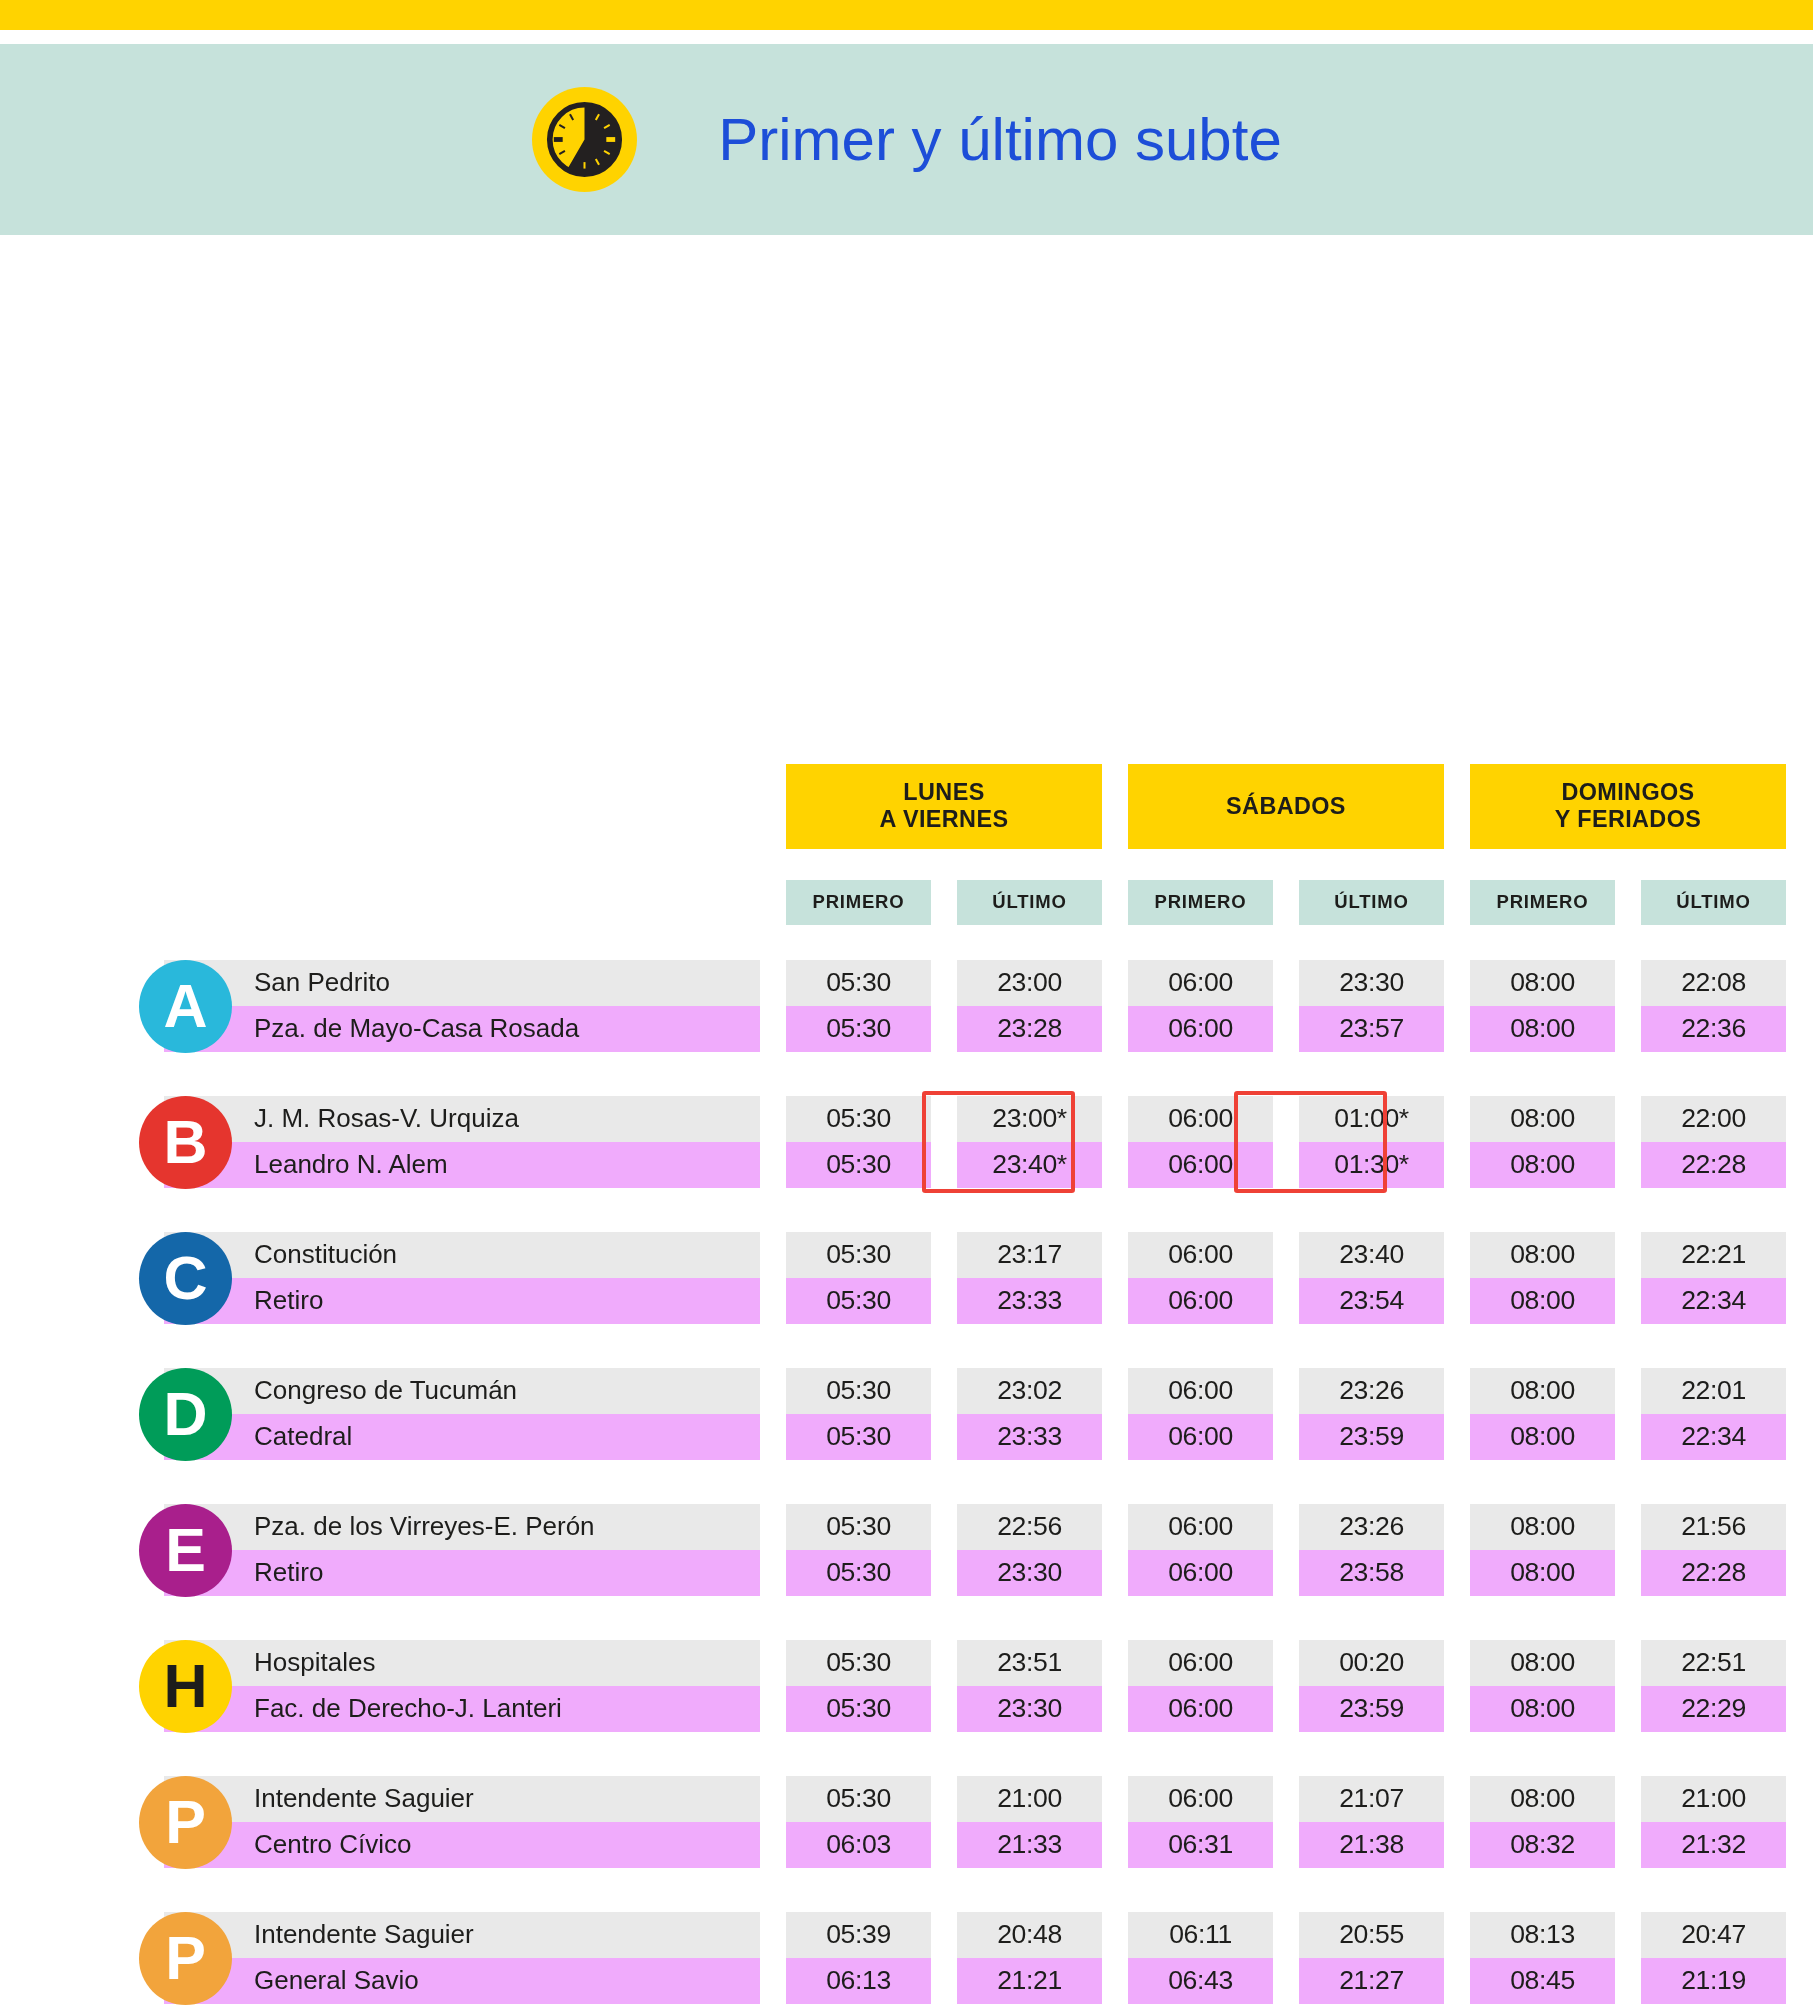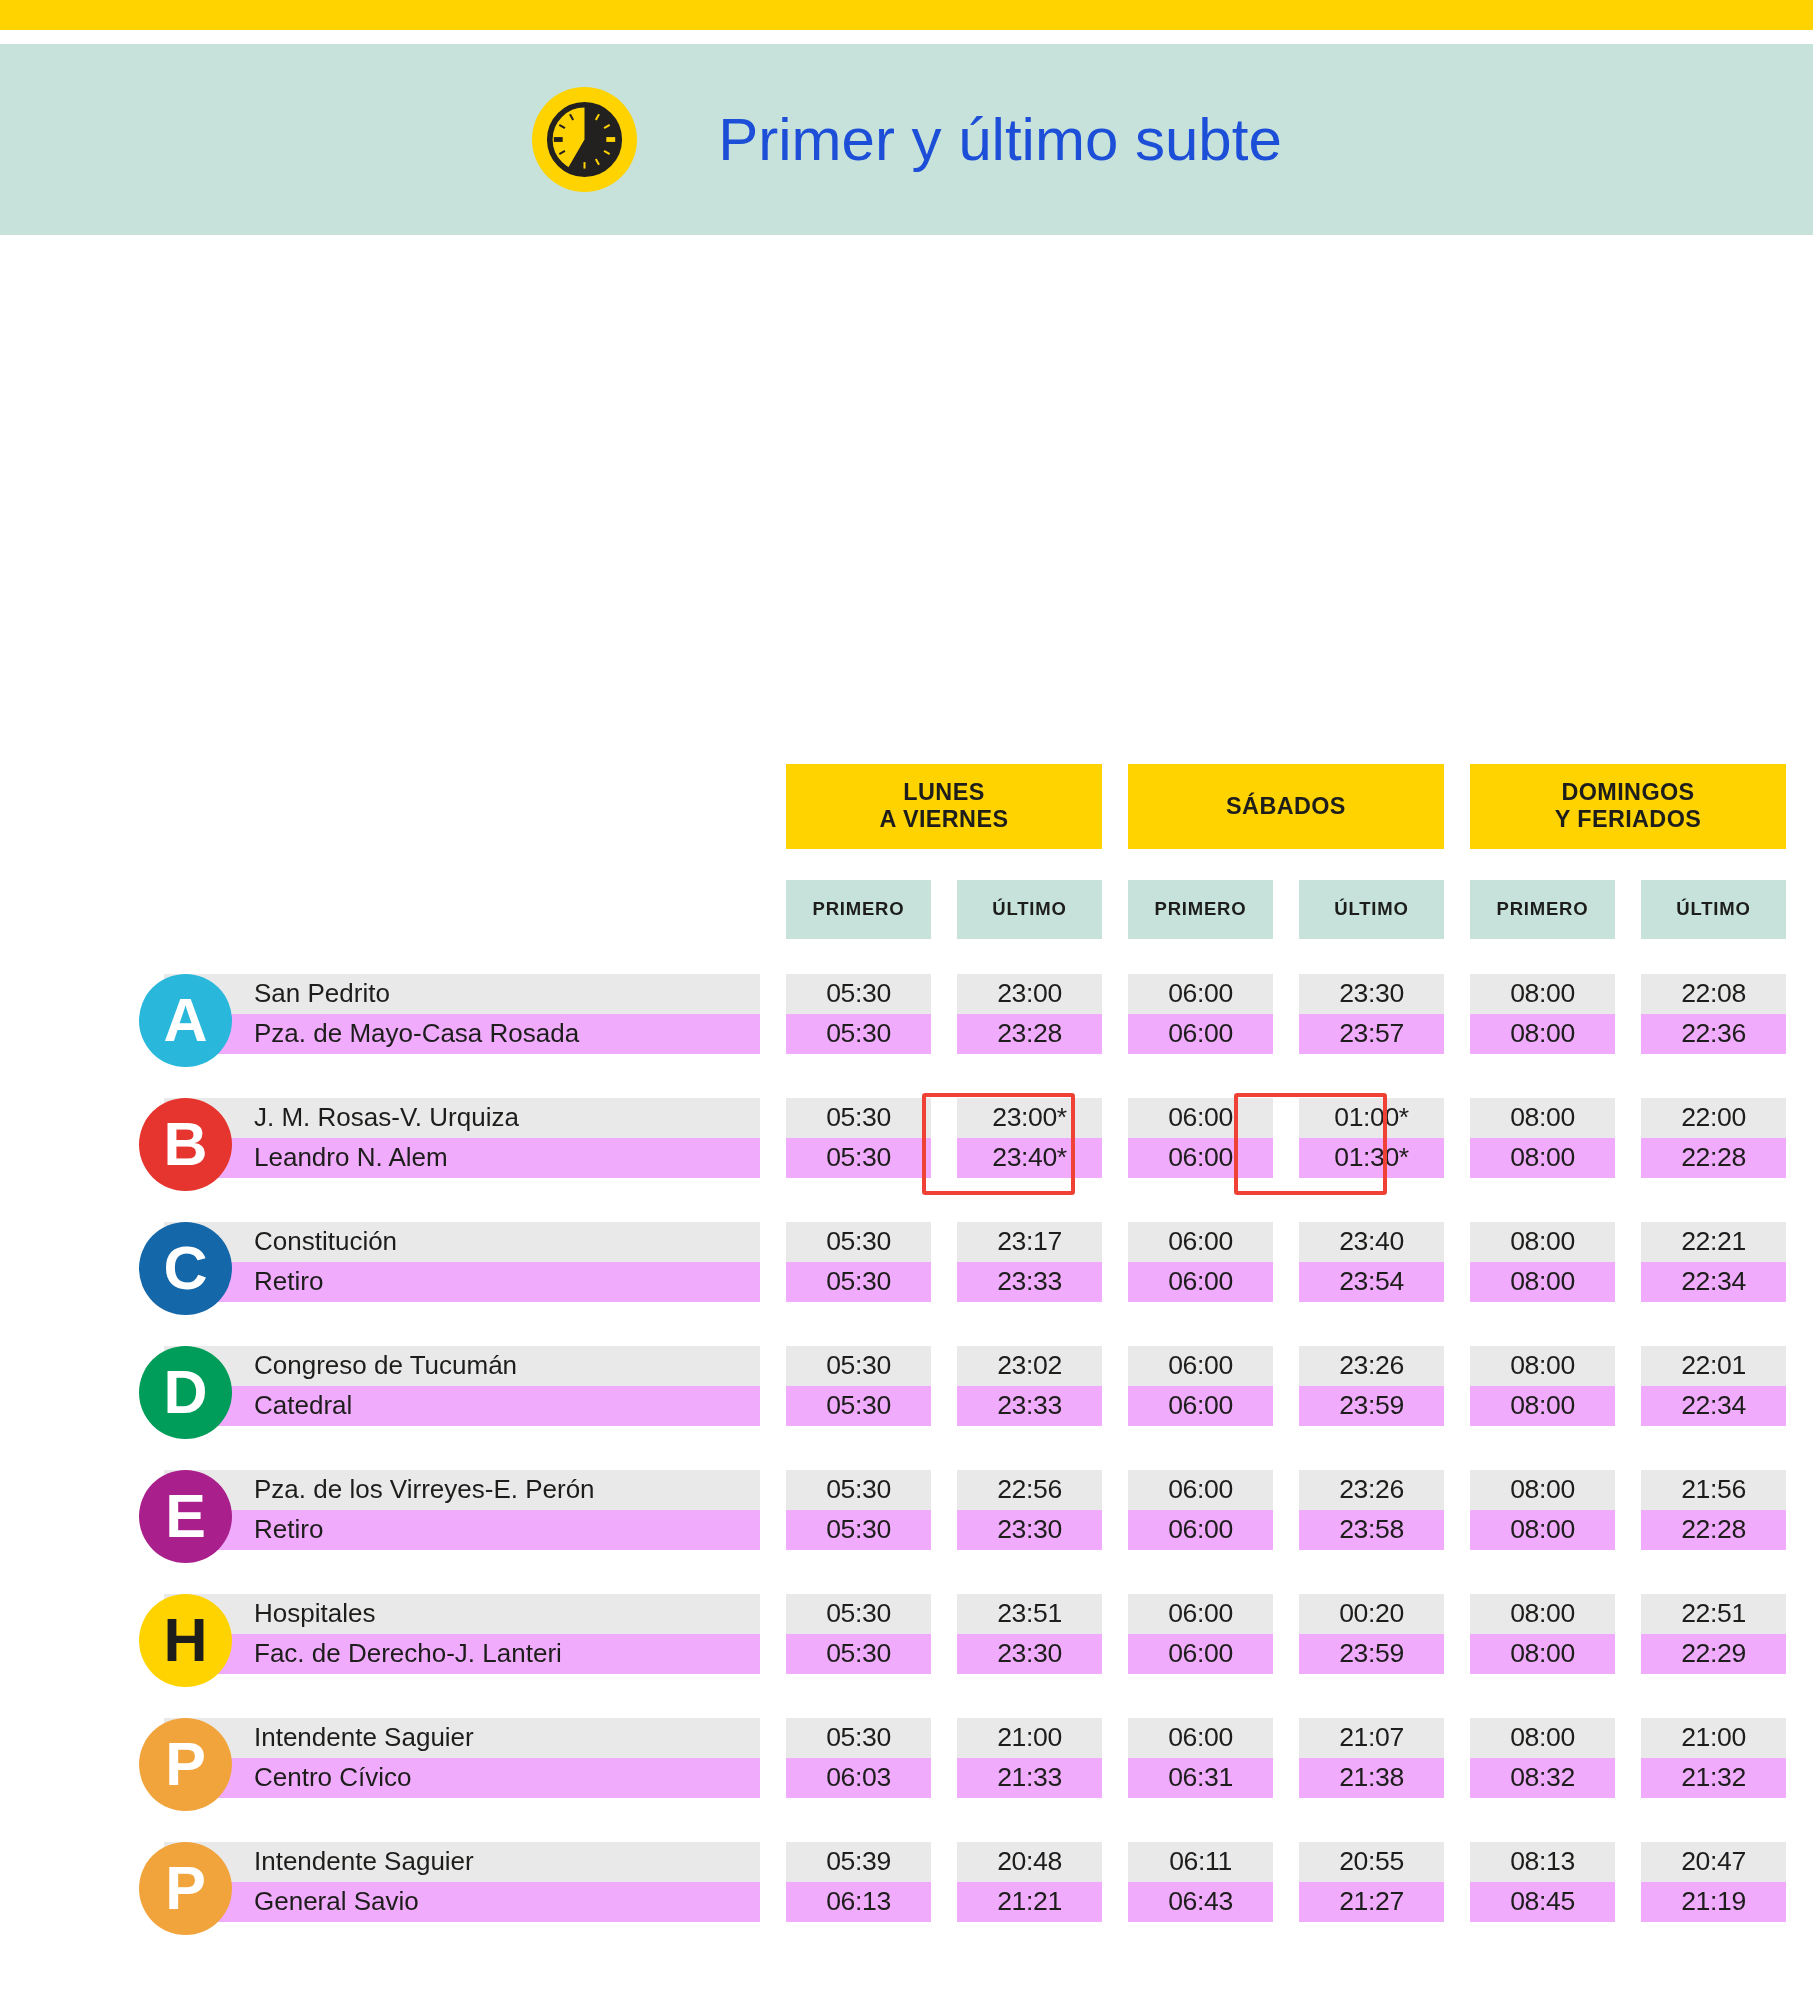"PRIMERO" .subbox { height: 59px -> 45px }
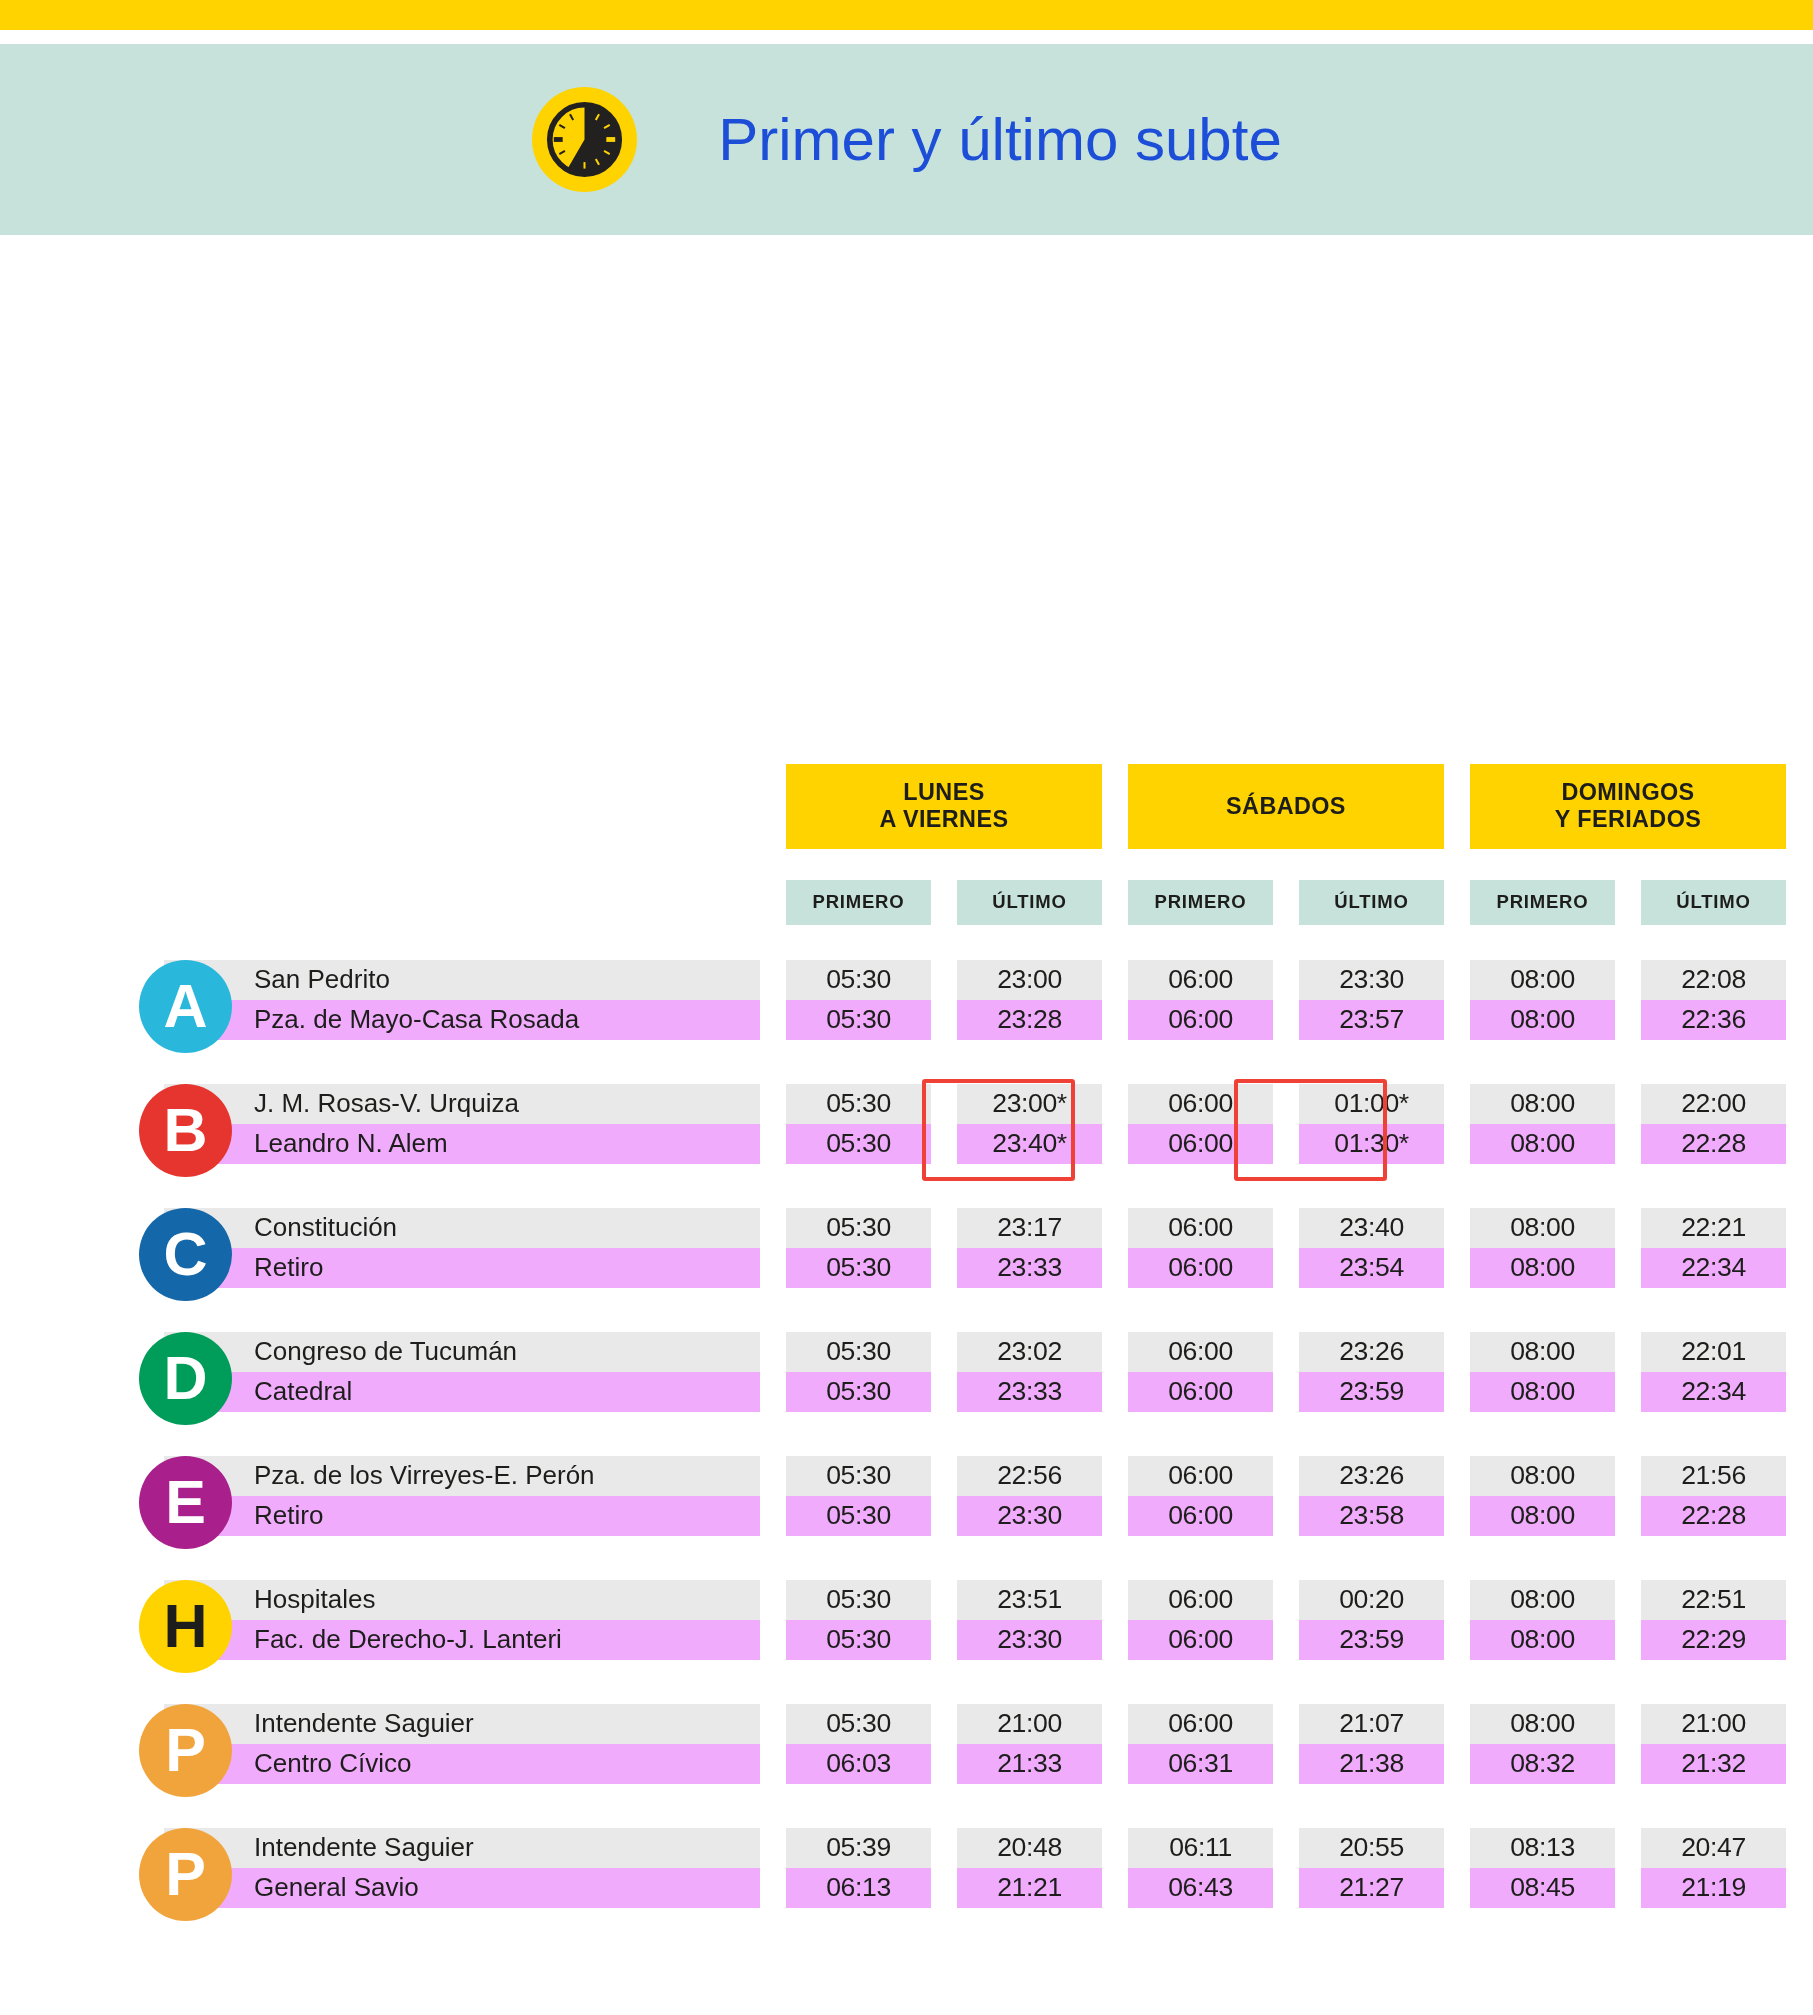"San Pedrito" .row { height: 40px -> 46px }
